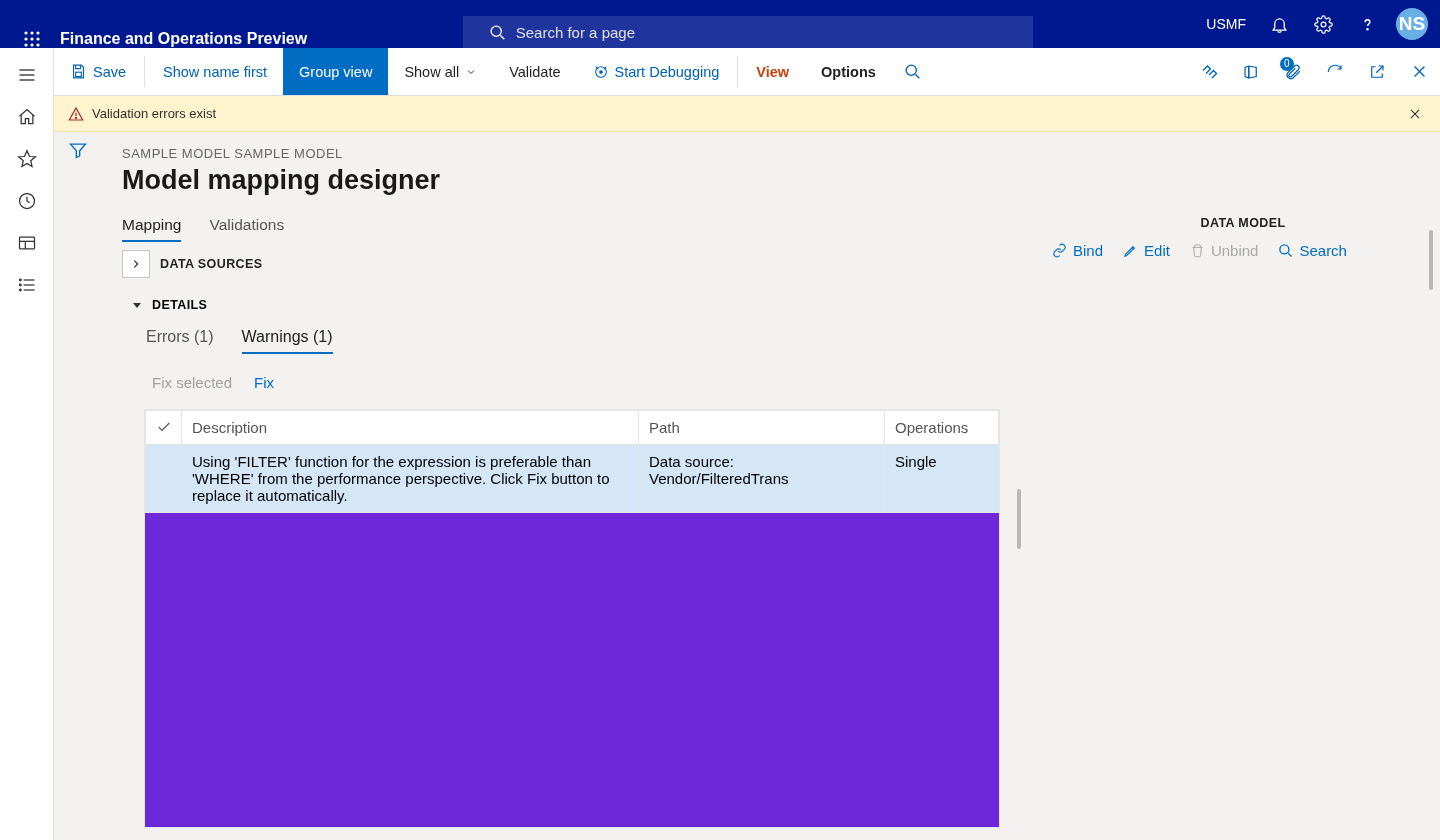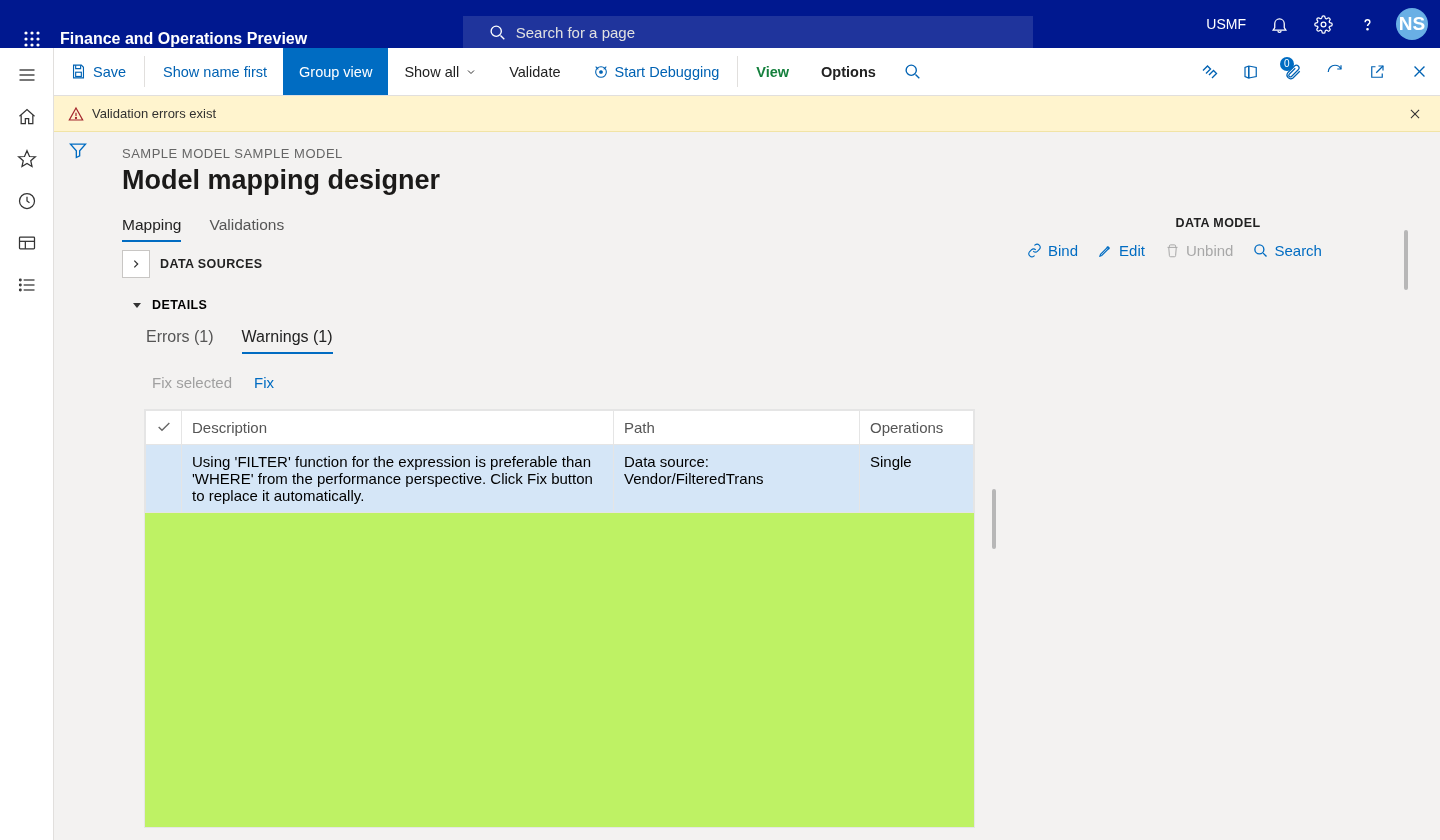"View" div.abtn { color: #15803d -> #c2410c }
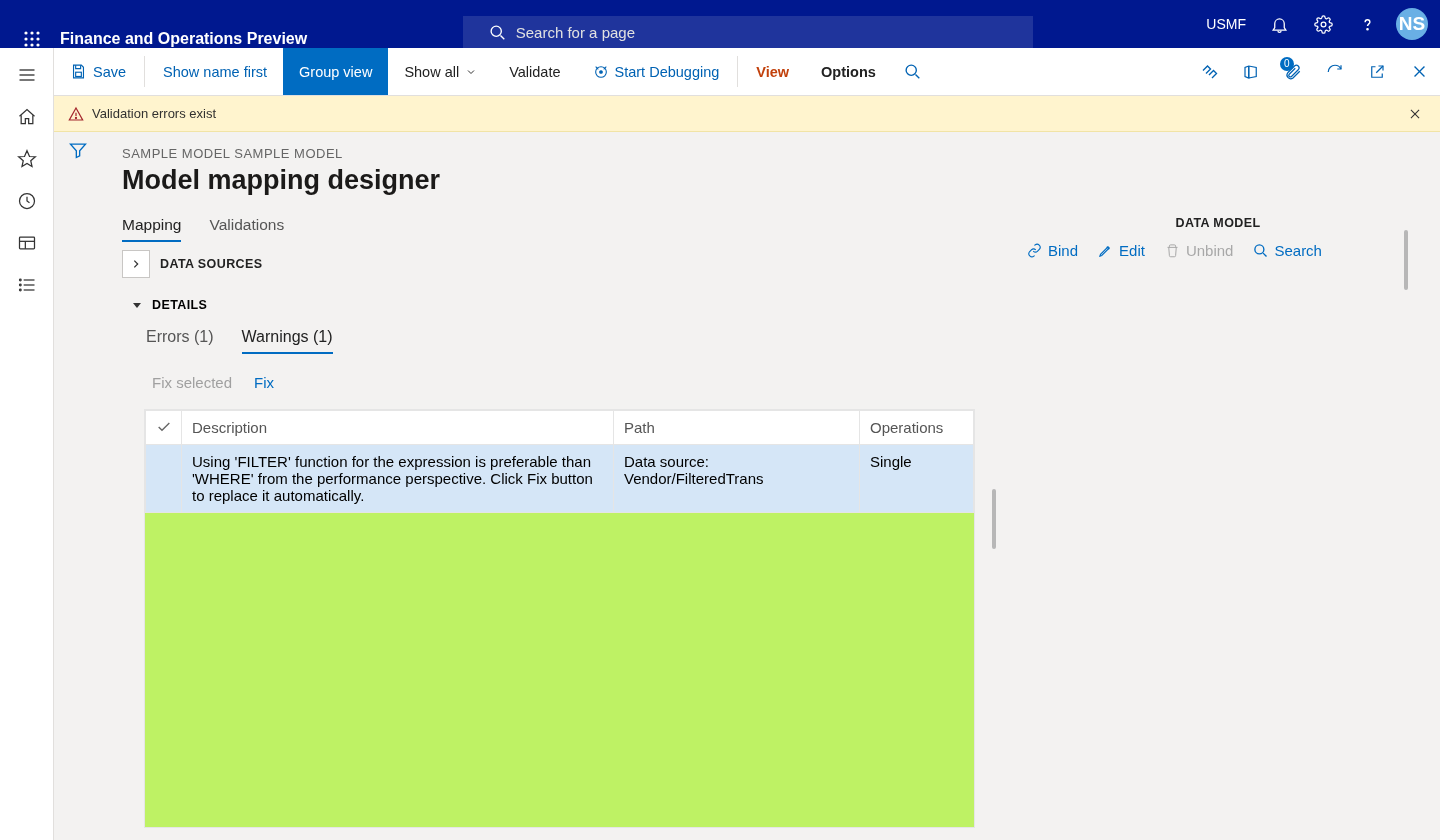"SAMPLE MODEL SAMPLE MODEL" .maincol { padding: 8px 32px 12px 20px -> 8px 7px 12px 20px }
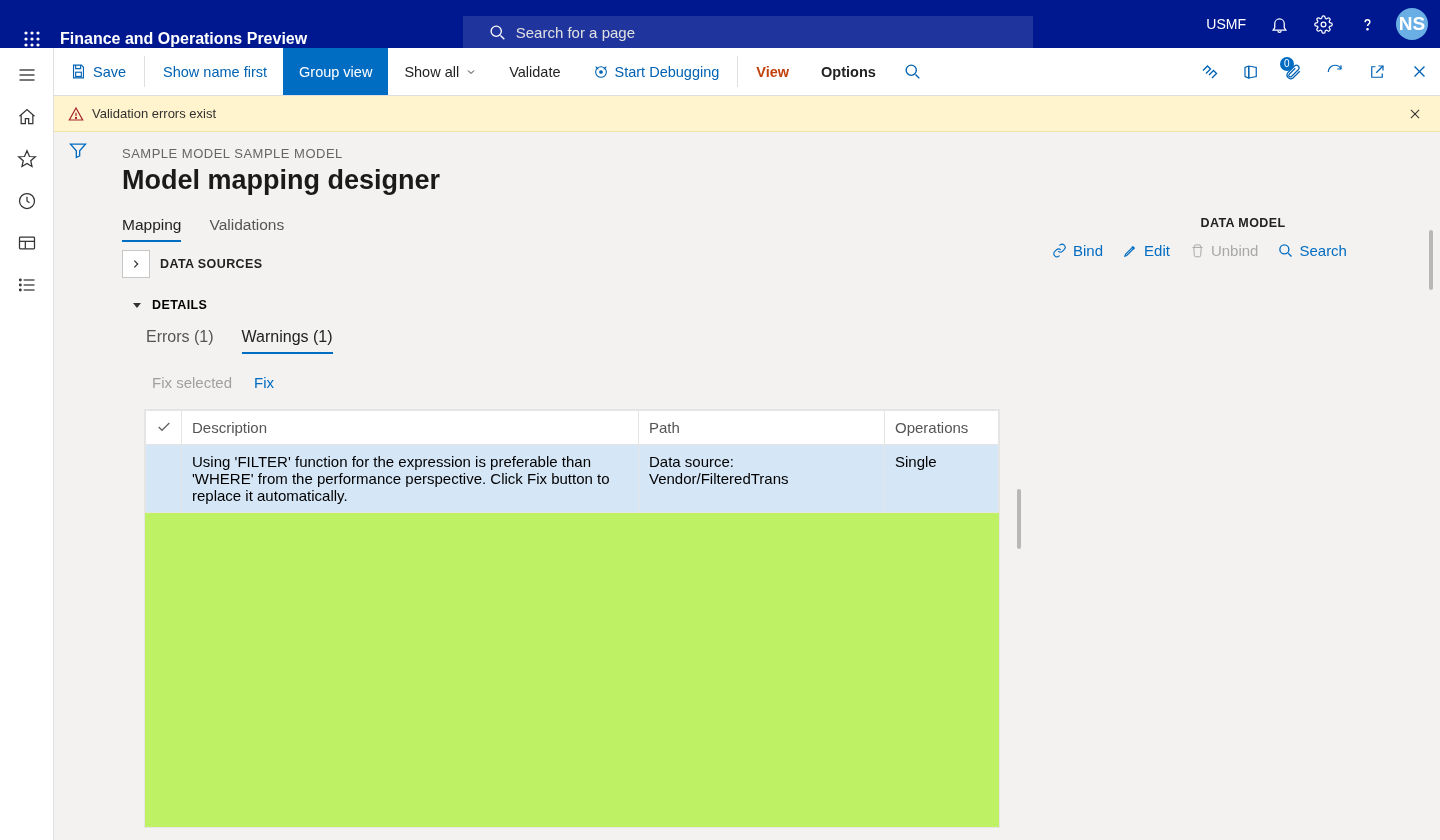"Description" .grid { background: #bef264 -> #6d28d9 }
